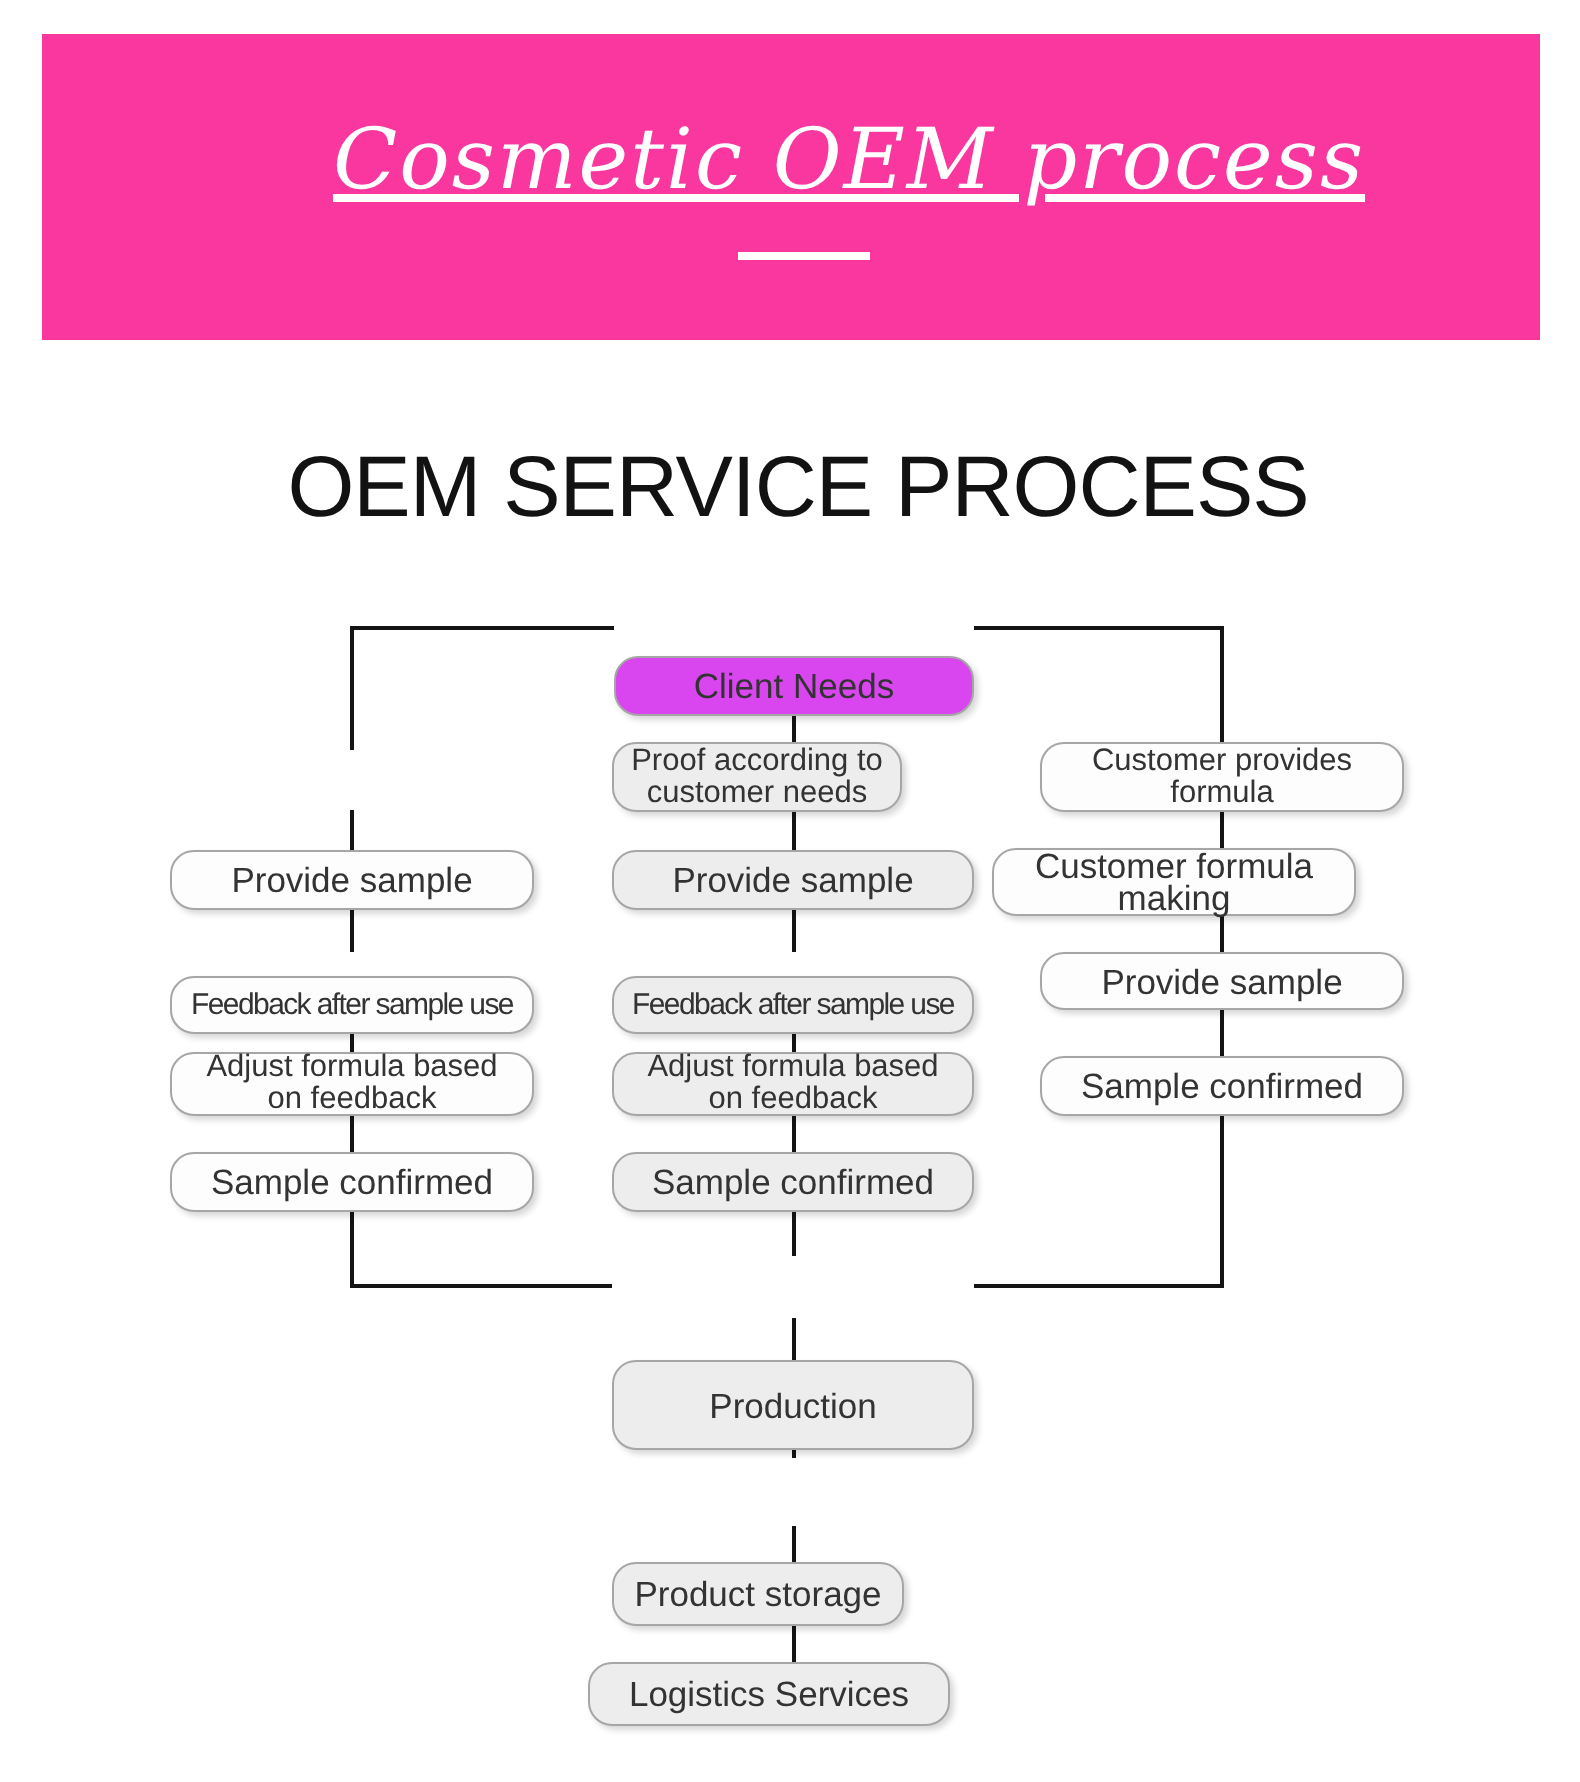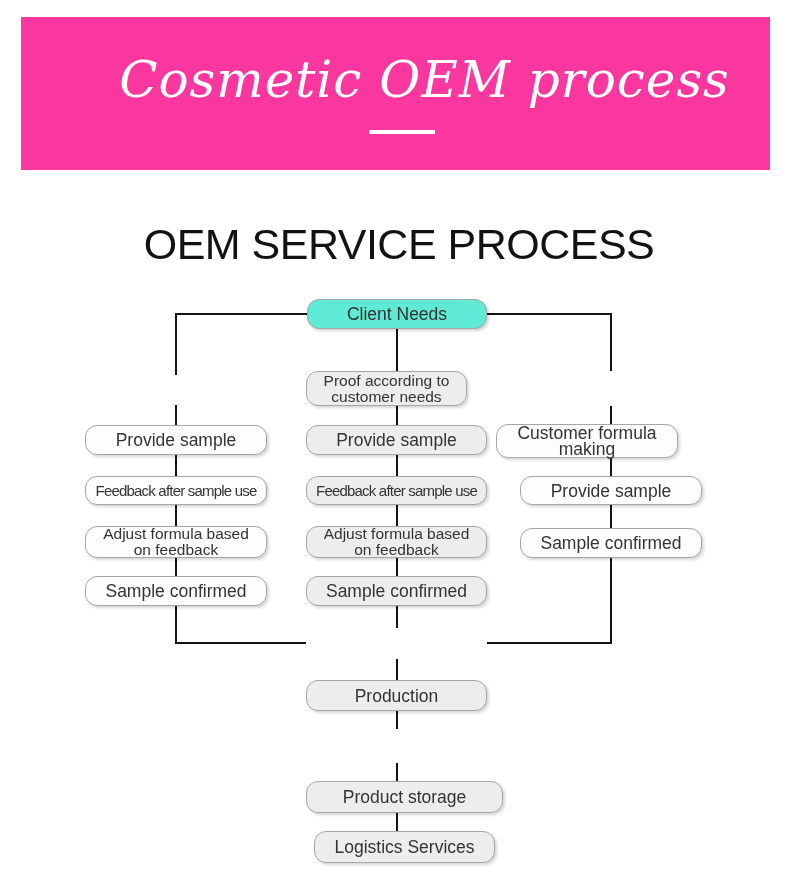"Cosmetic OEM process" .banner-title { font-size: 50px -> 42px; text-decoration: none -> underline }
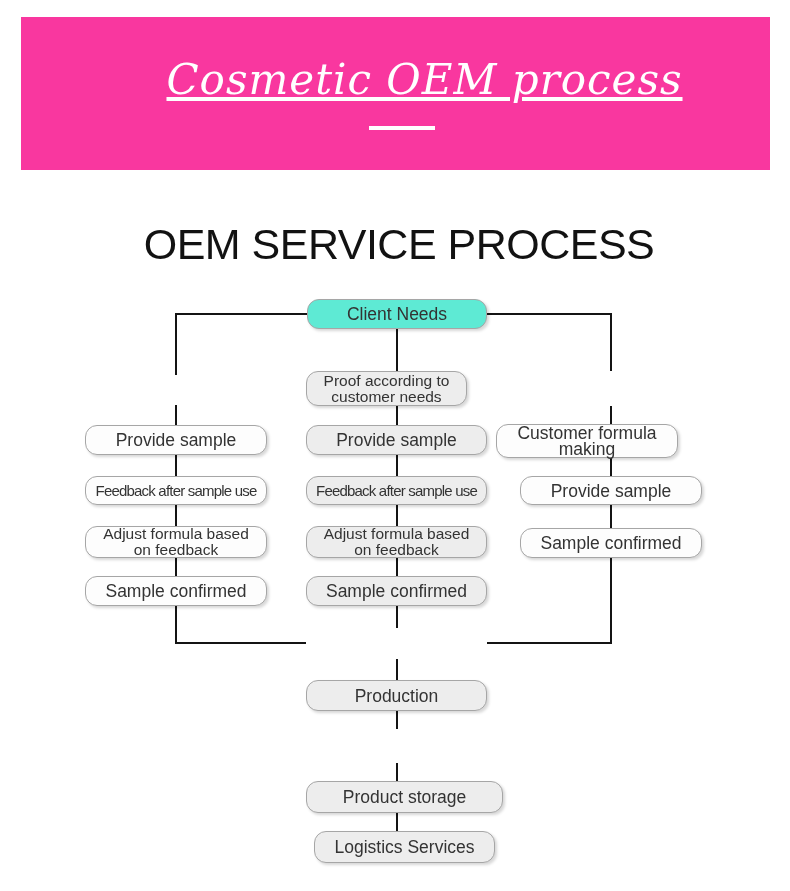"Client Needs" .lightest { background: #5eead4 -> #d946ef; margin-top: none -> 29px }
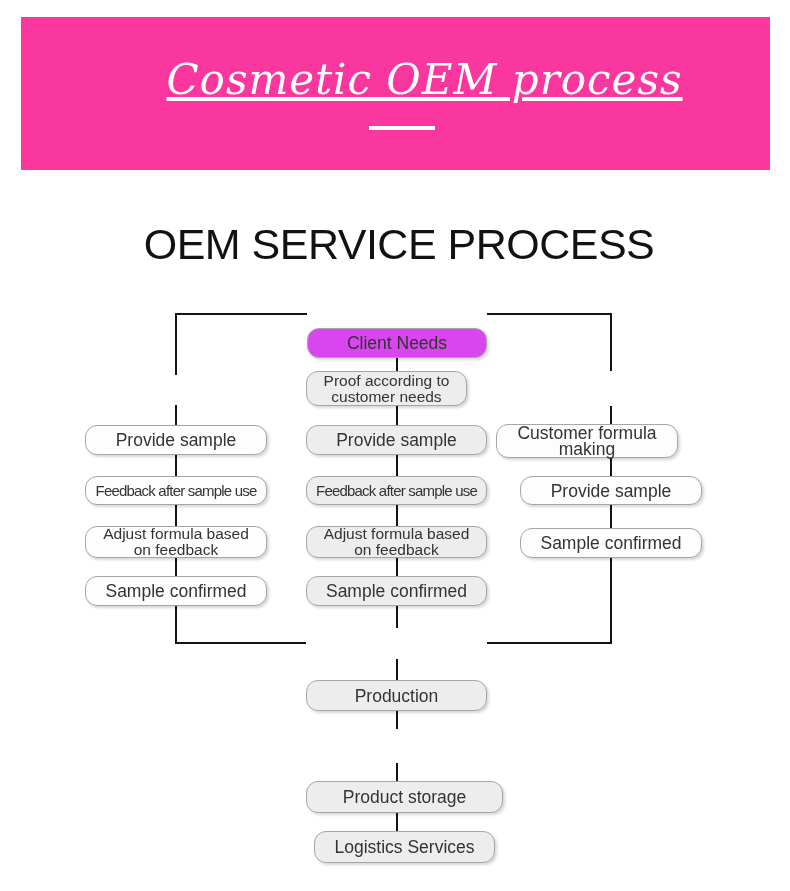"Proof according to" div.node { width: 161px -> 145px }
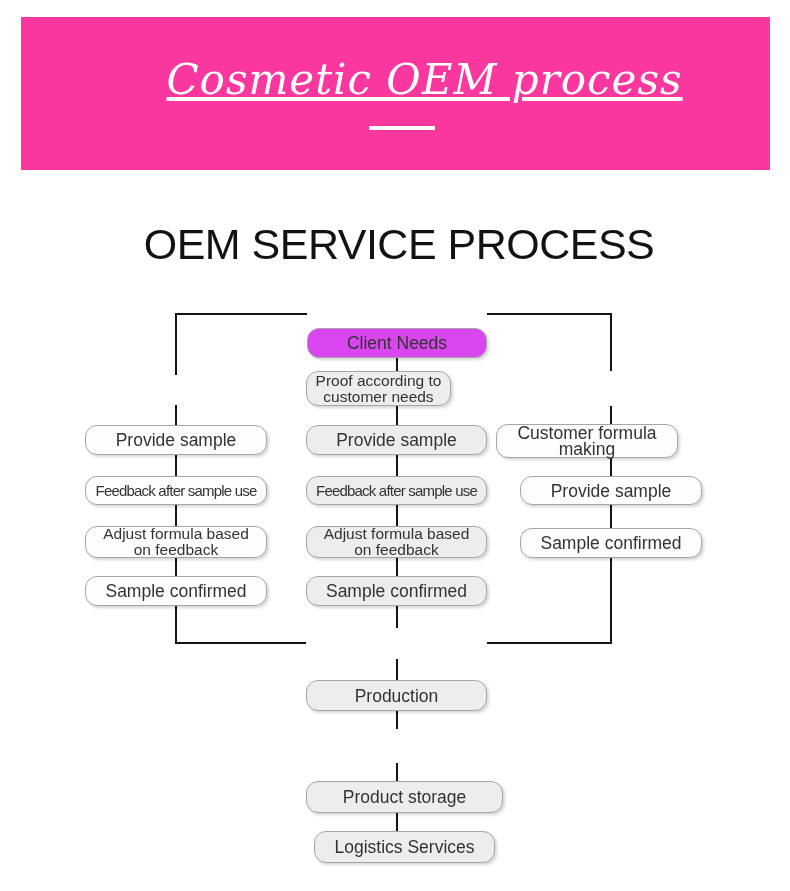"Customer provides" div.node { html: none -> <div>Customer provides formula</div> }
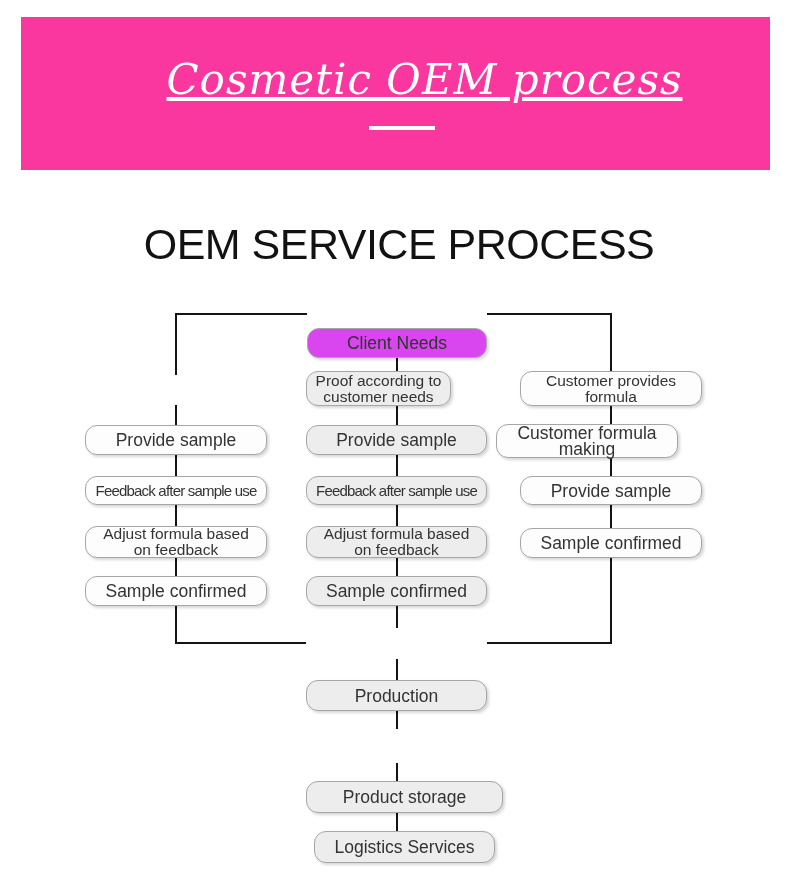"Feedback after sample use" .tight { margin-top: none -> 12px }
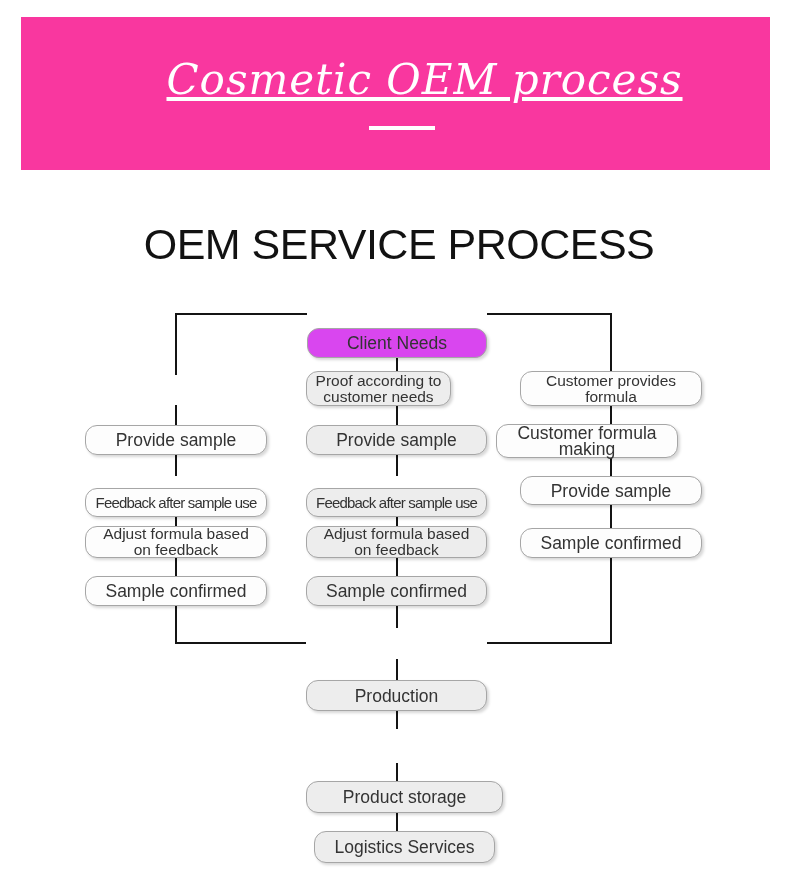"Production" div.node { height: 31px -> 45px }
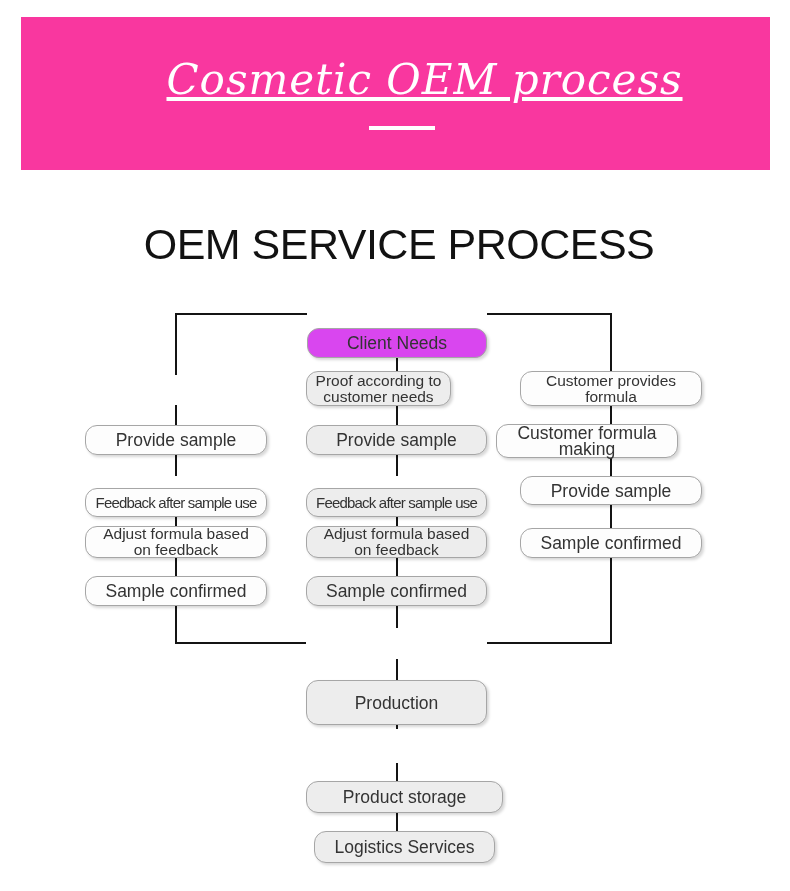"Product storage" div.node { width: 197px -> 146px }
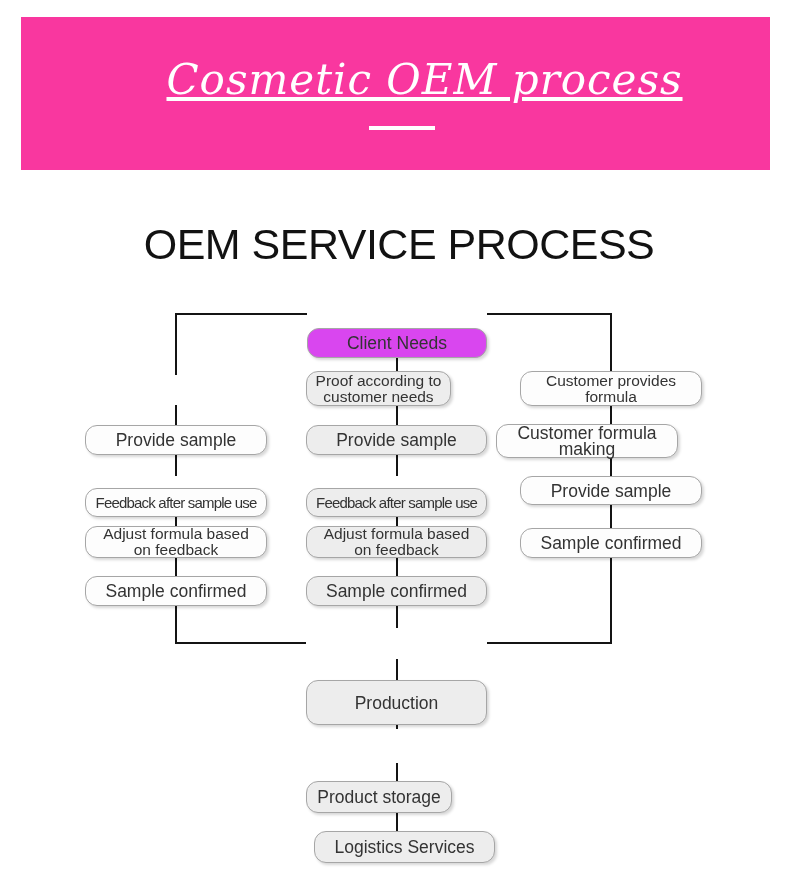"Logistics Services" div.node { left: 314px -> 294px }
